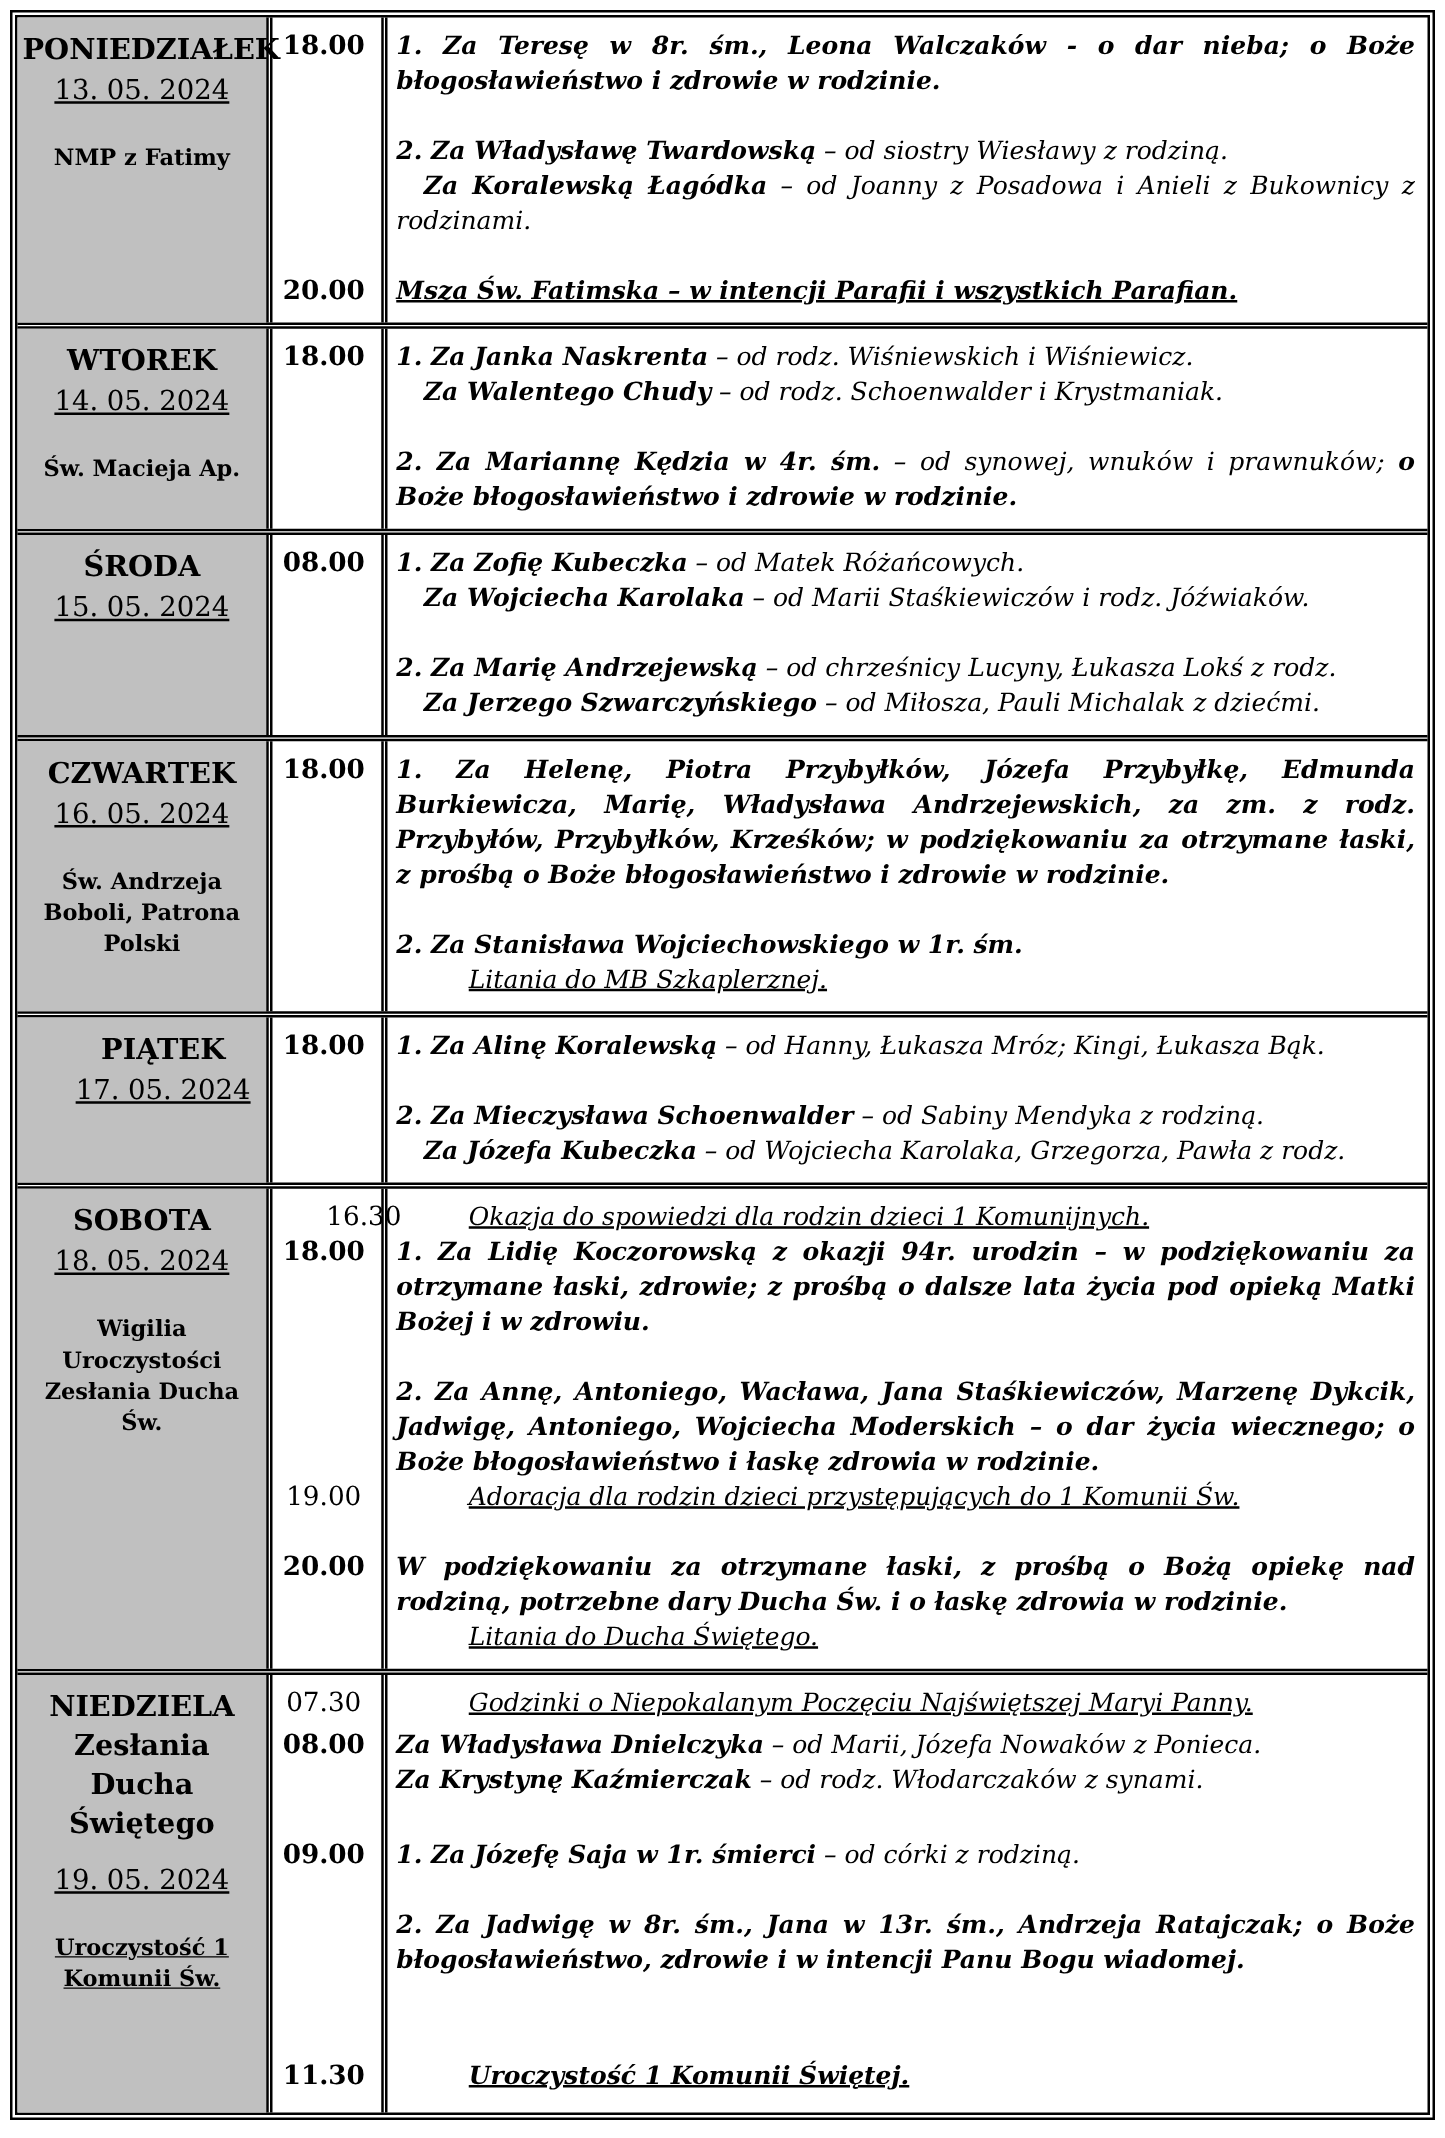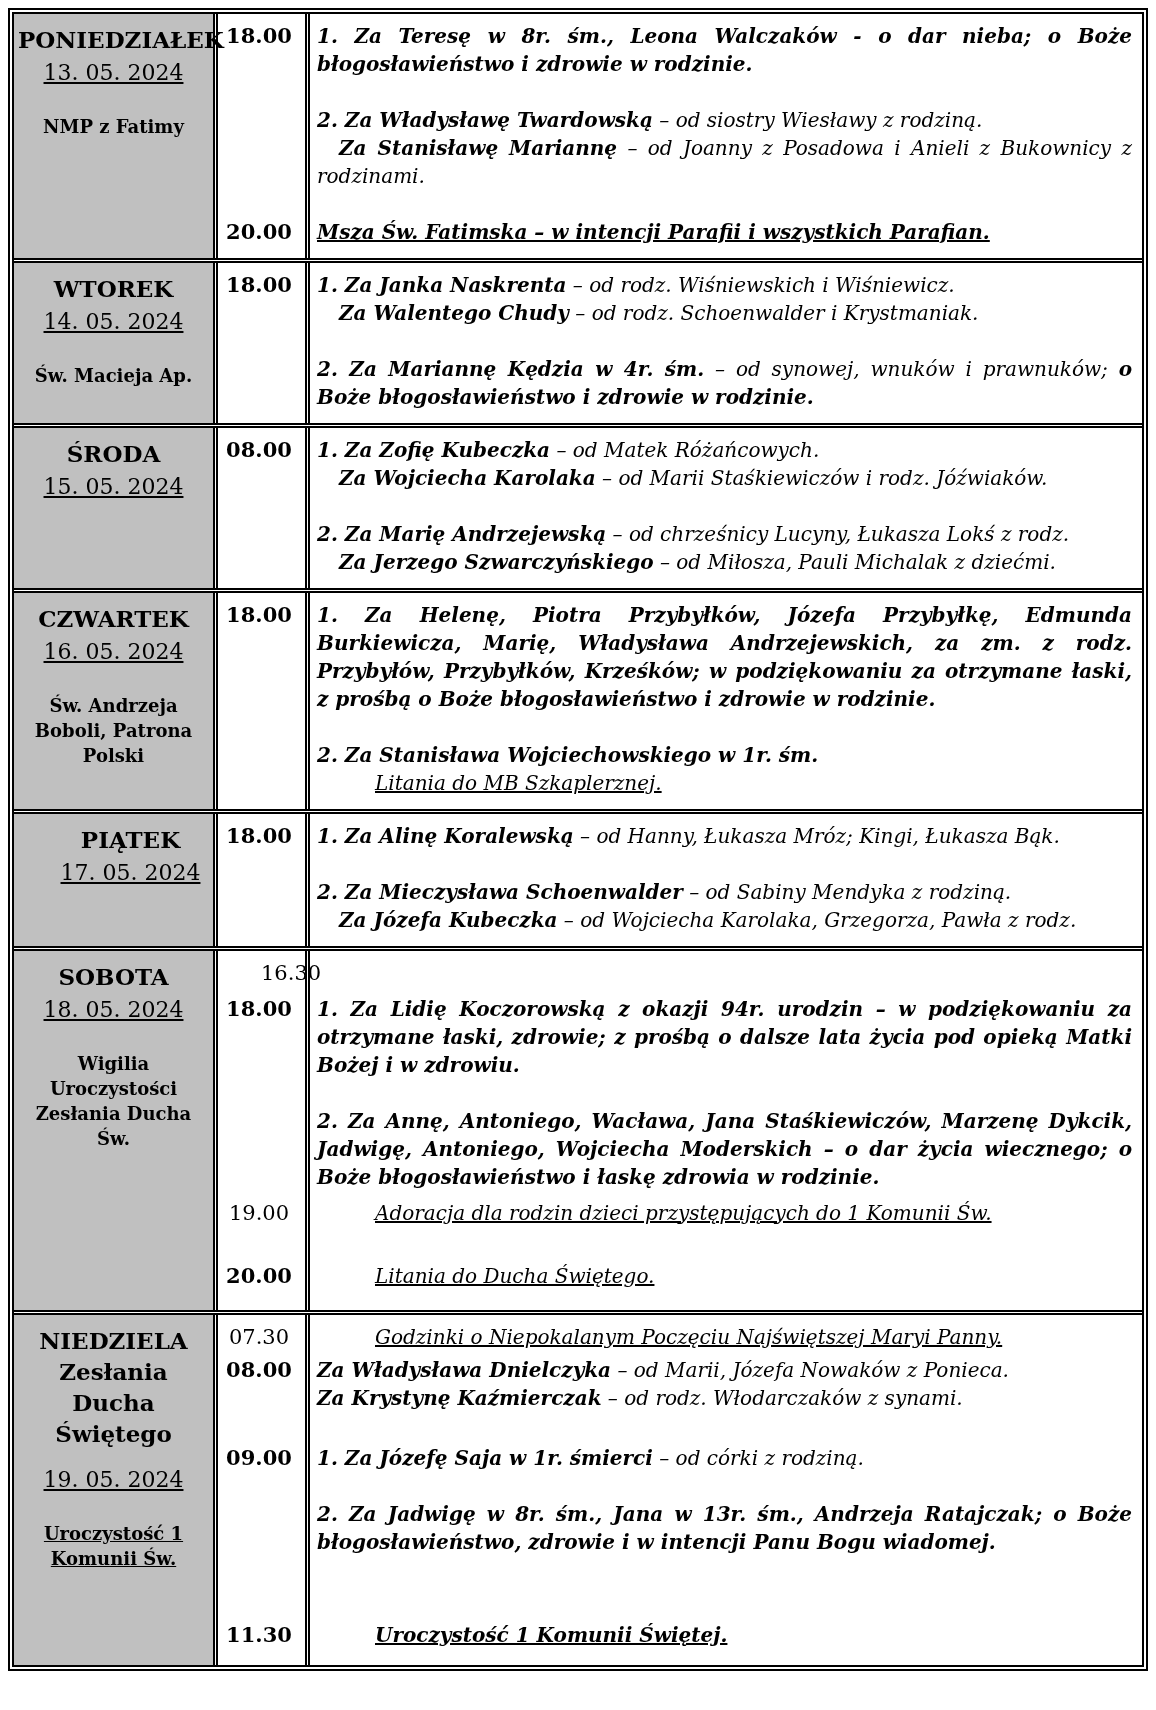"Za Stanisławę Mariannę" span.b { text: Stanisławę Mariannę -> Koralewską Łagódka }
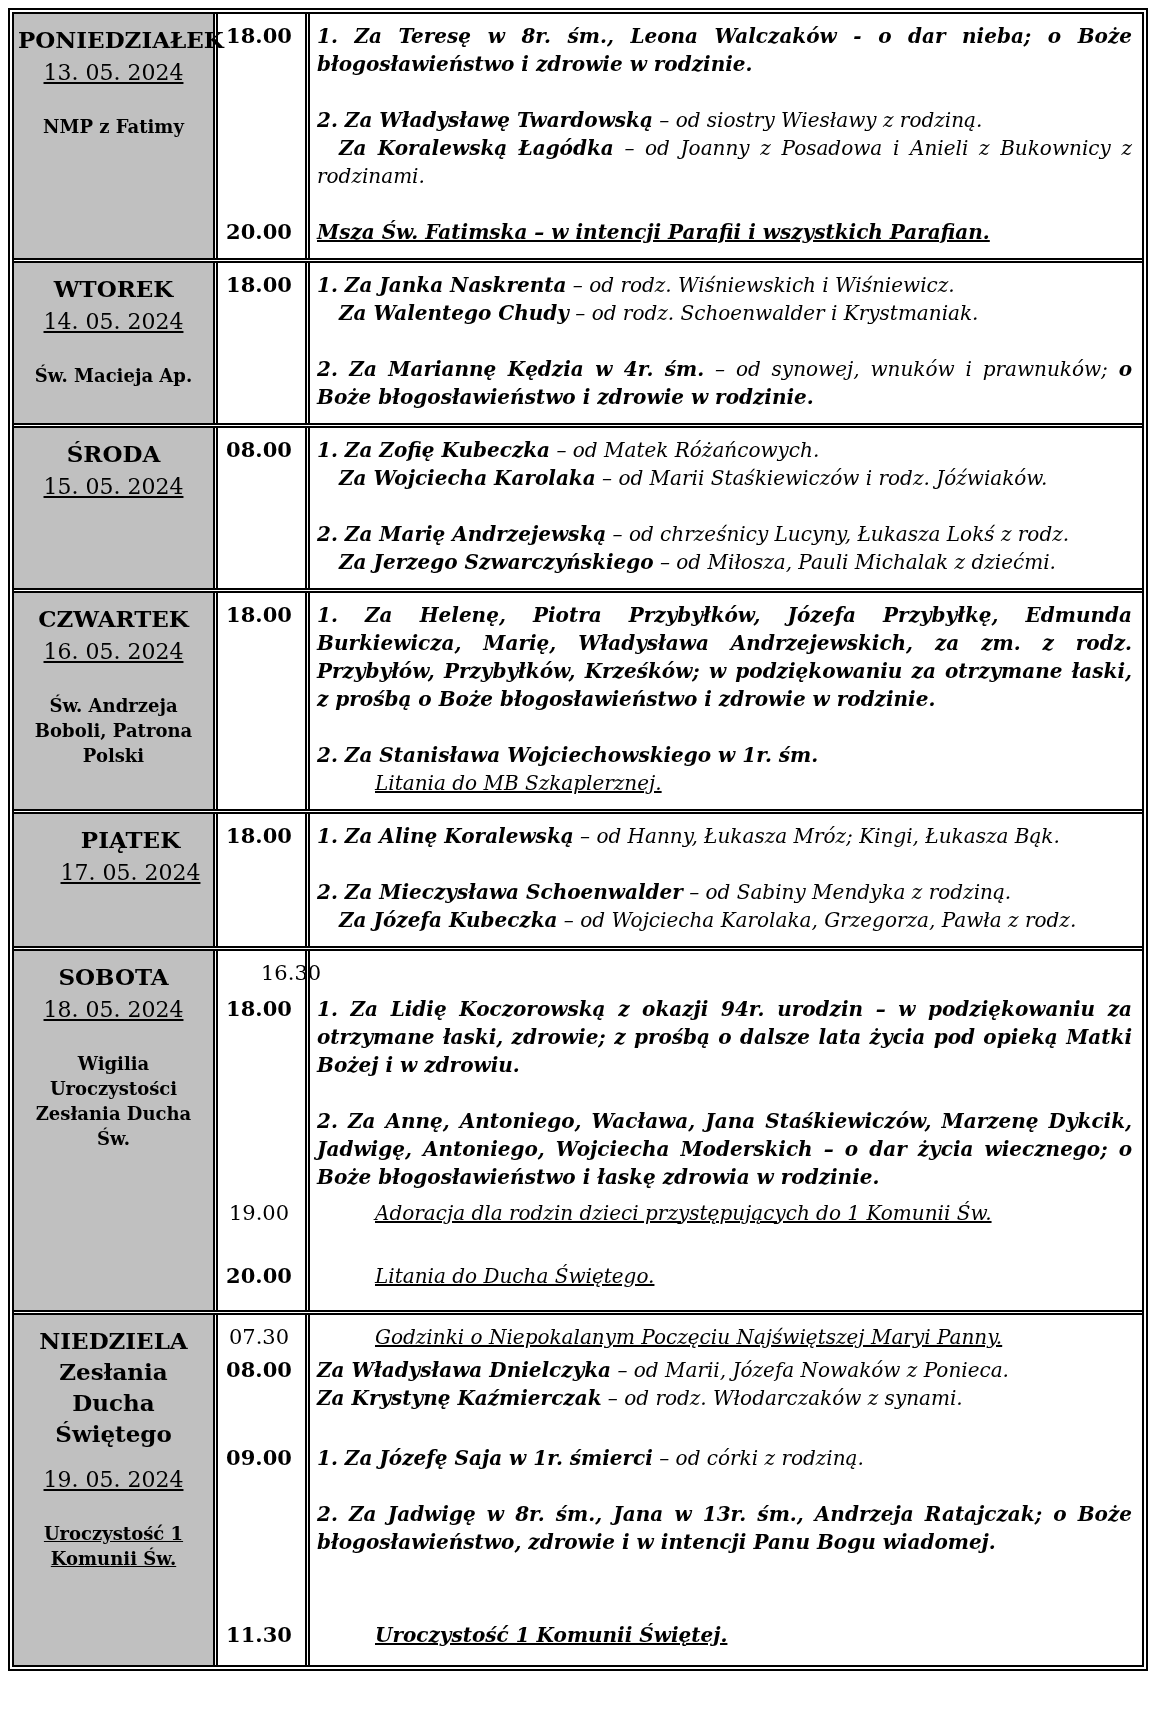"Okazja do spowiedzi dla rodzin" div.content-cell { html: none -> <div> <p><span>Okazja do spowiedzi dla rodzin dzieci 1 Komunijnych.</span></p> </div> }
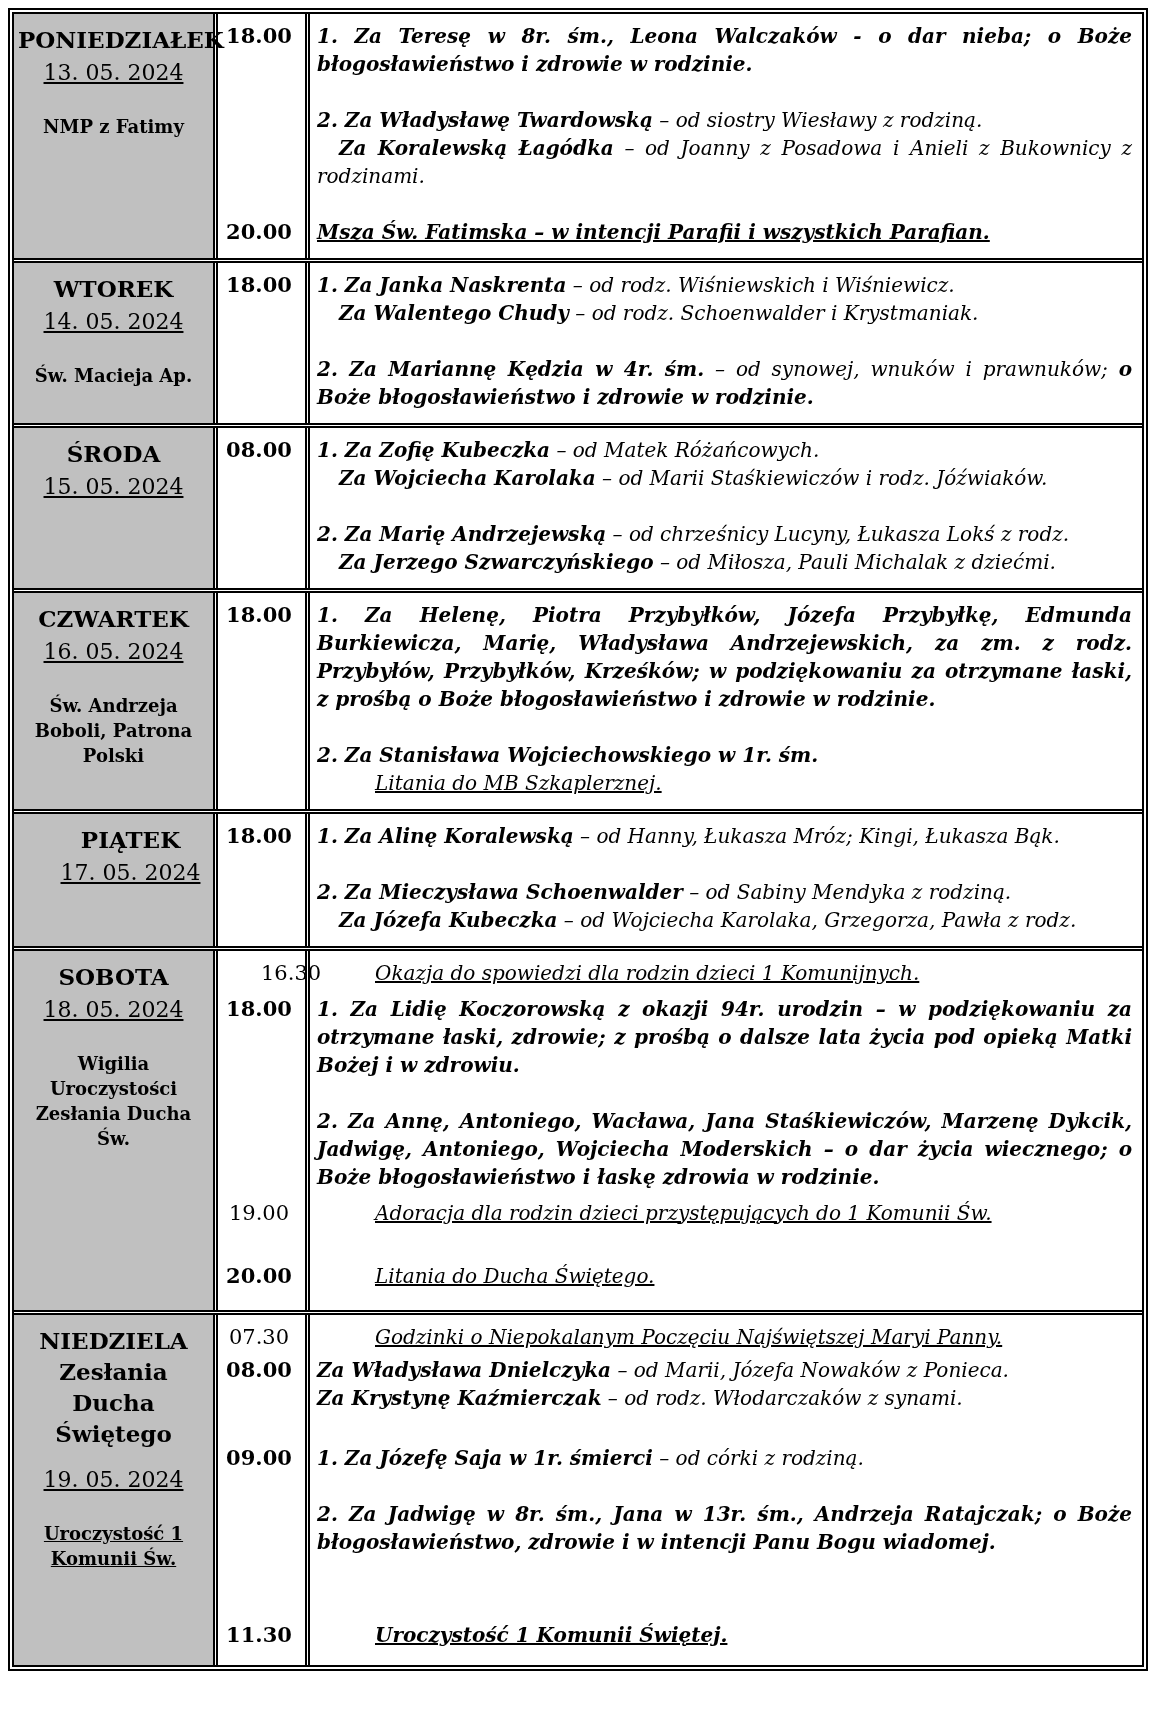"W podziękowaniu za otrzymane łaski," p.p { html: none -> <p><span>W podziękowaniu za otrzymane łaski, z prośbą o Bożą opiekę nad rodziną, potrzebne dary Ducha Św. i o łaskę zdrowia w rodzinie.</span></p> }
